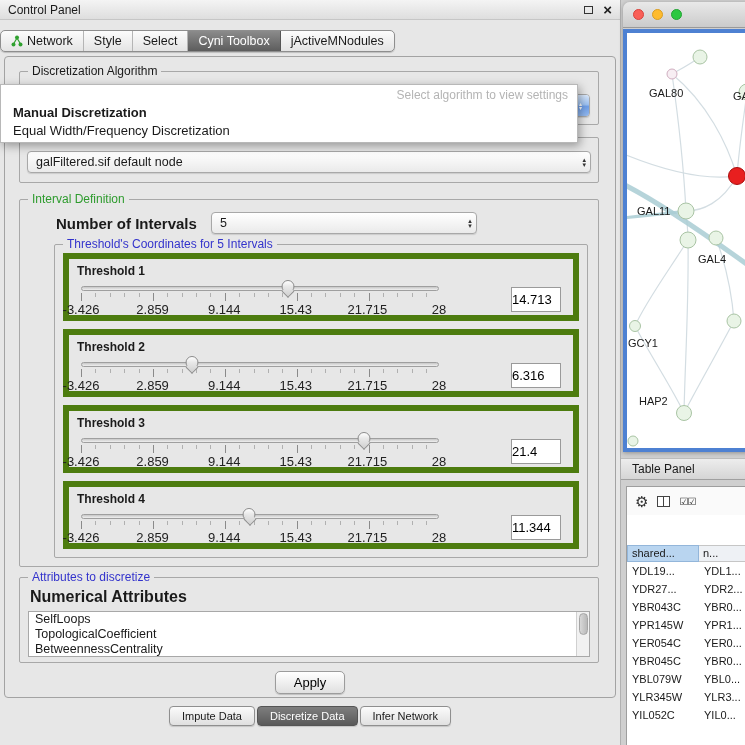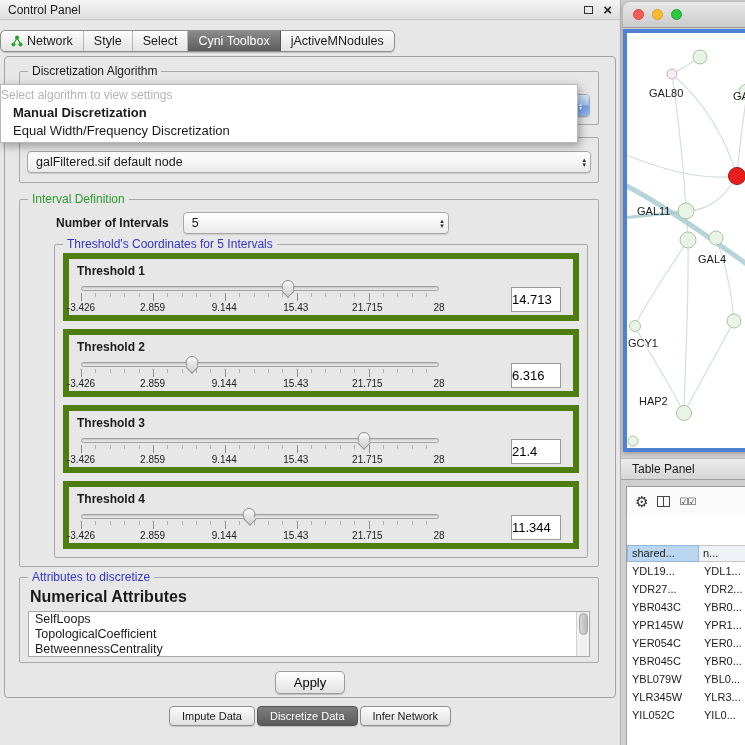"Select algorithm to view settings" .prompt { padding: 1px 0 2px -> 1px 9px 2px; text-align: left -> right }
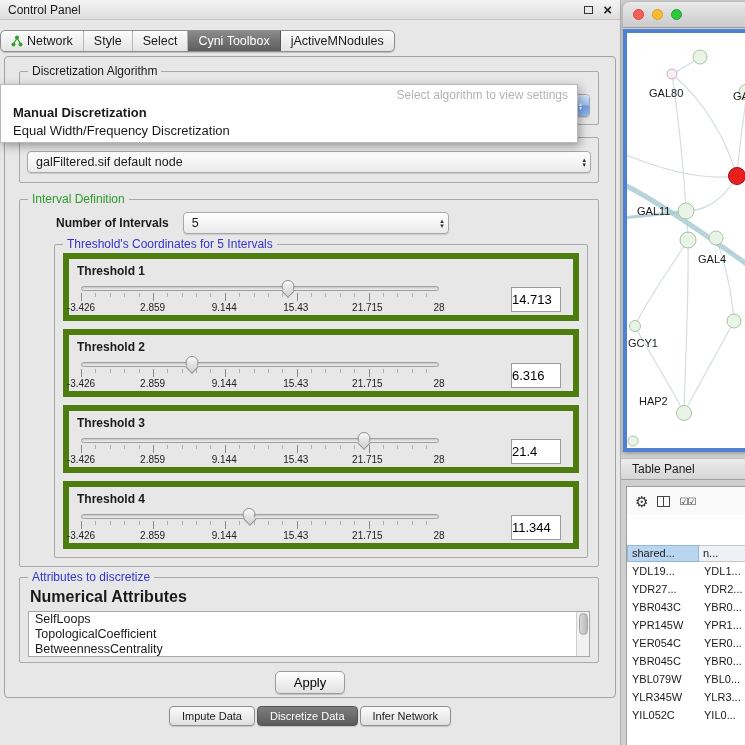"Number of Intervals" span.b { font-size: 12px -> 15px }
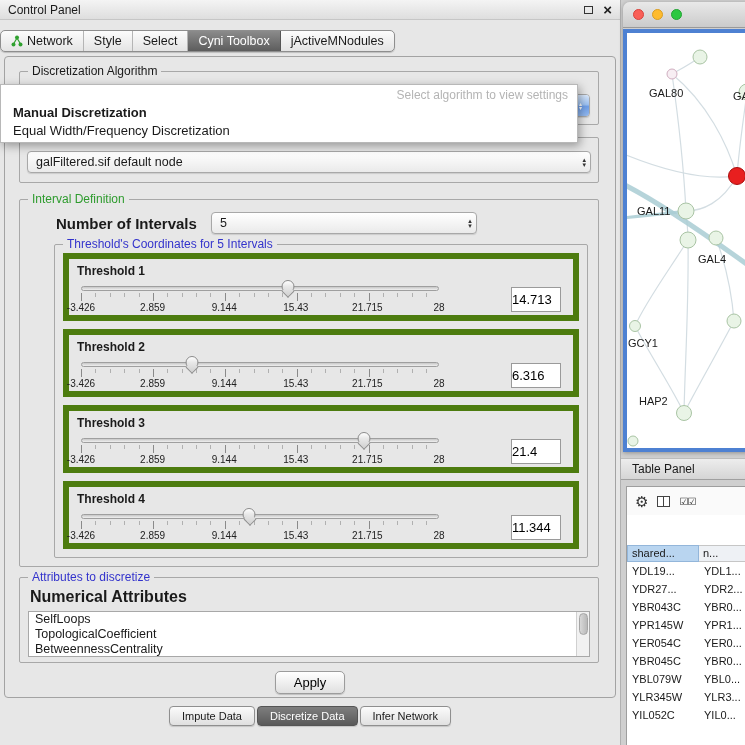"-3.426" .scale { font-size: 10px -> 13px }
